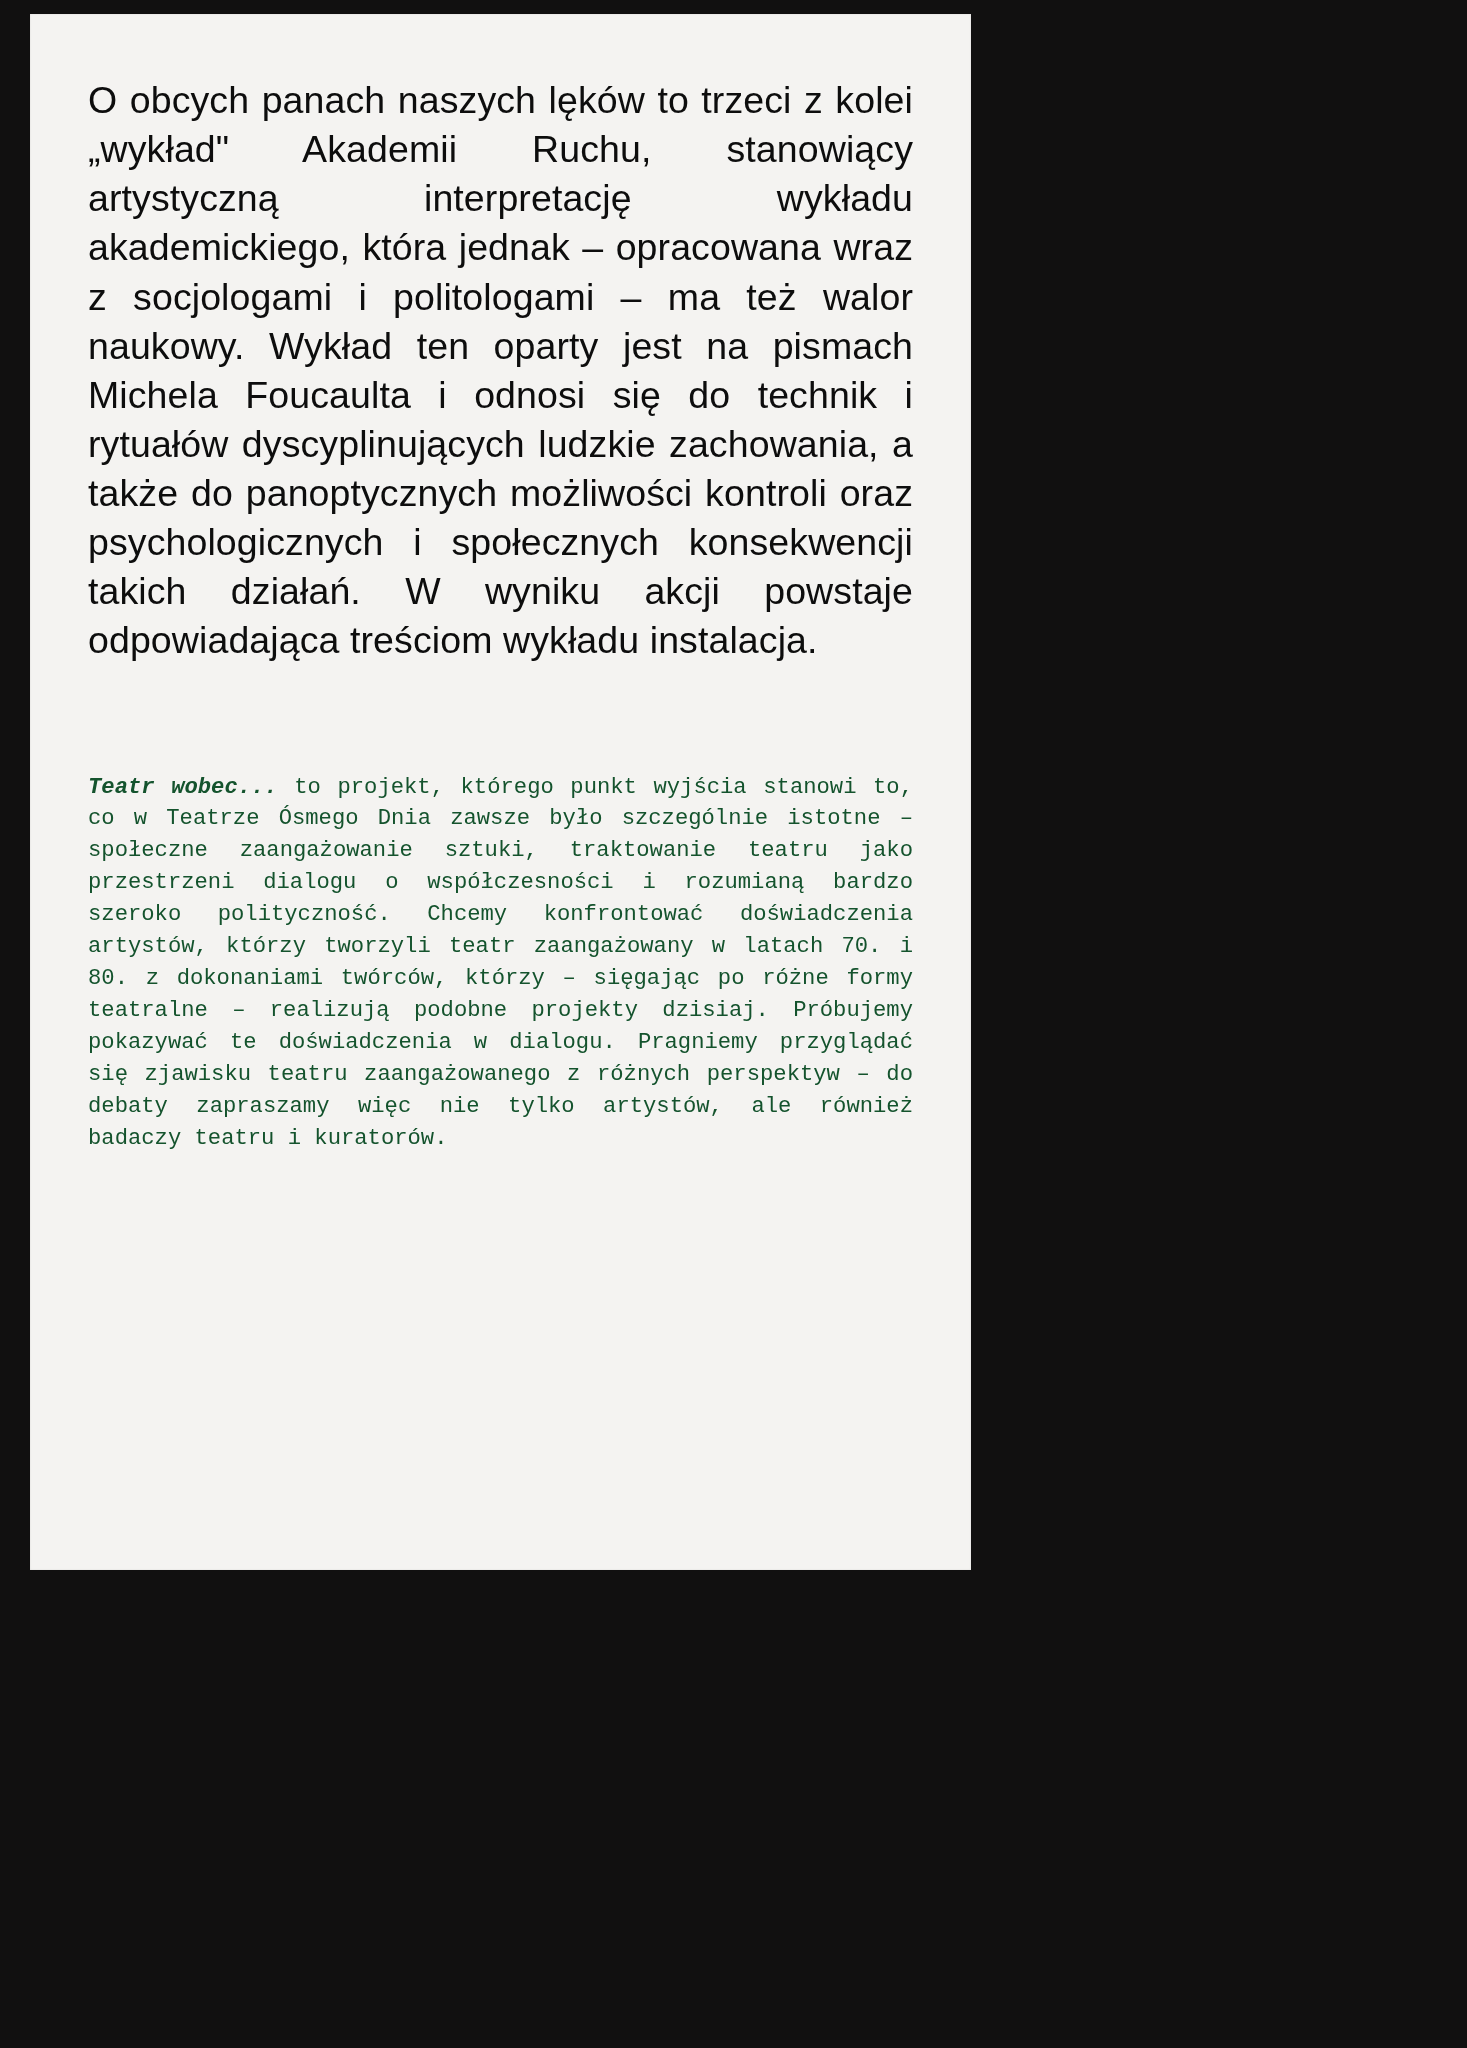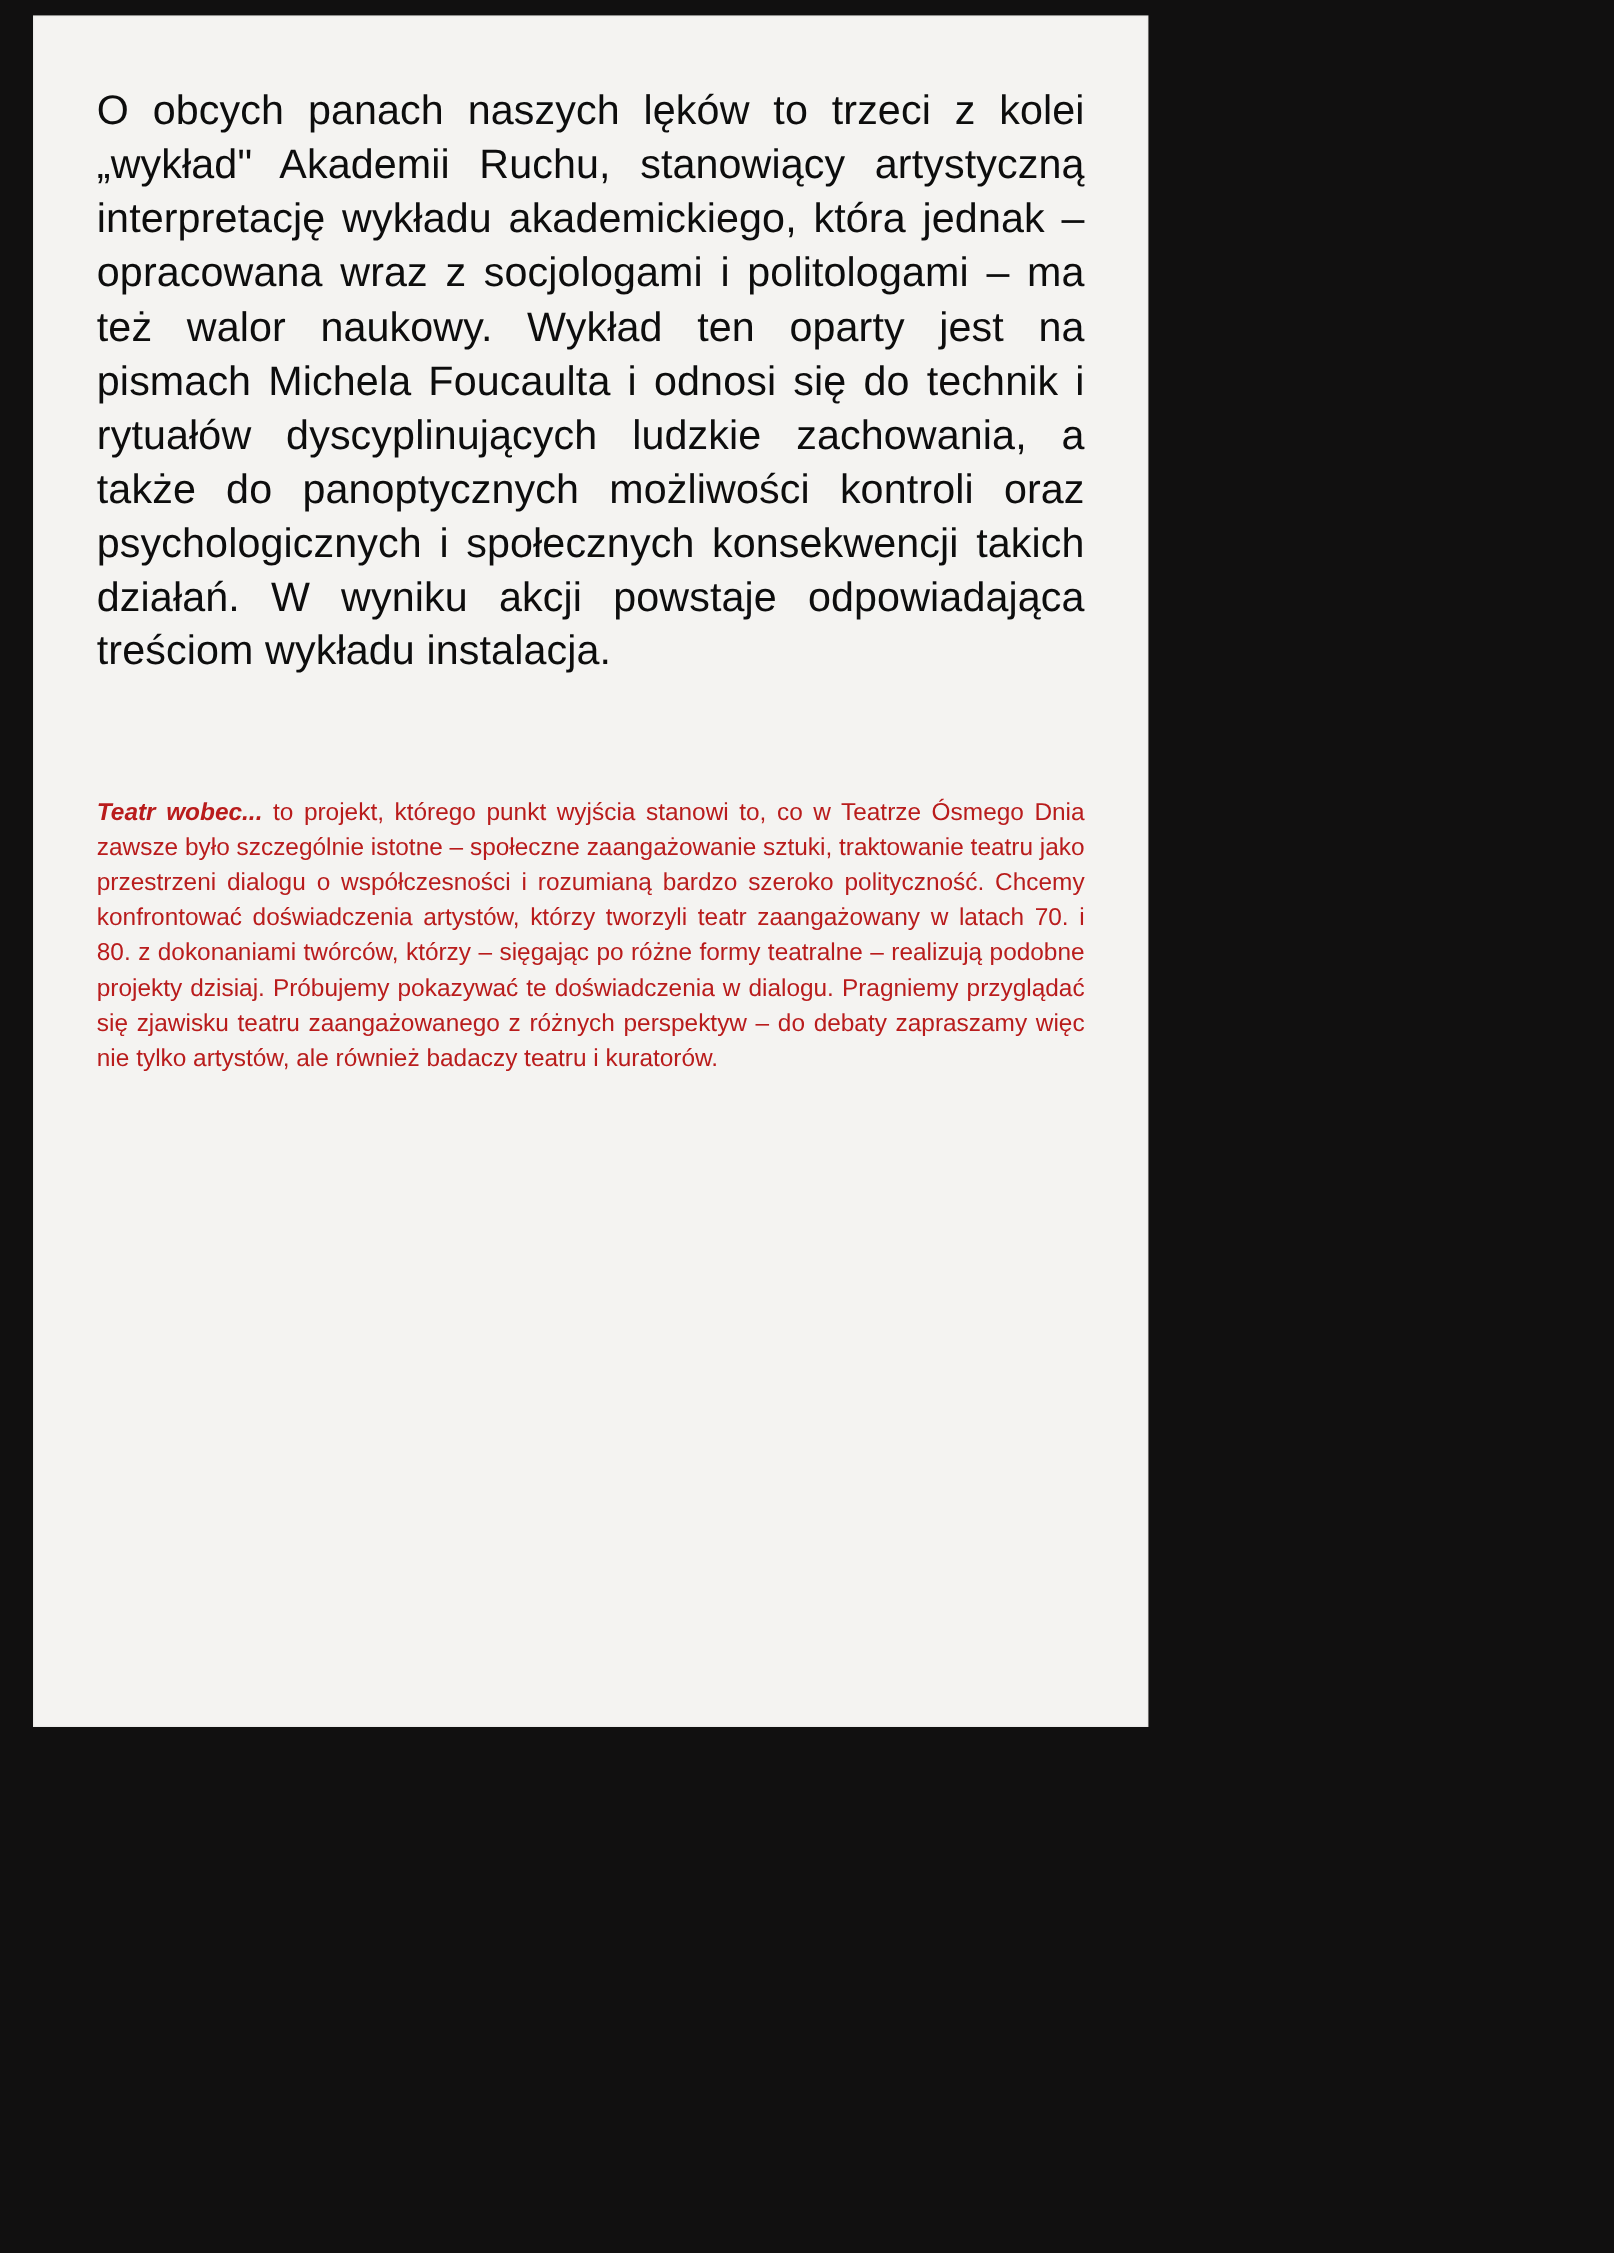"O obcych panach naszych lęków" .page { width: 1014px -> 941px }
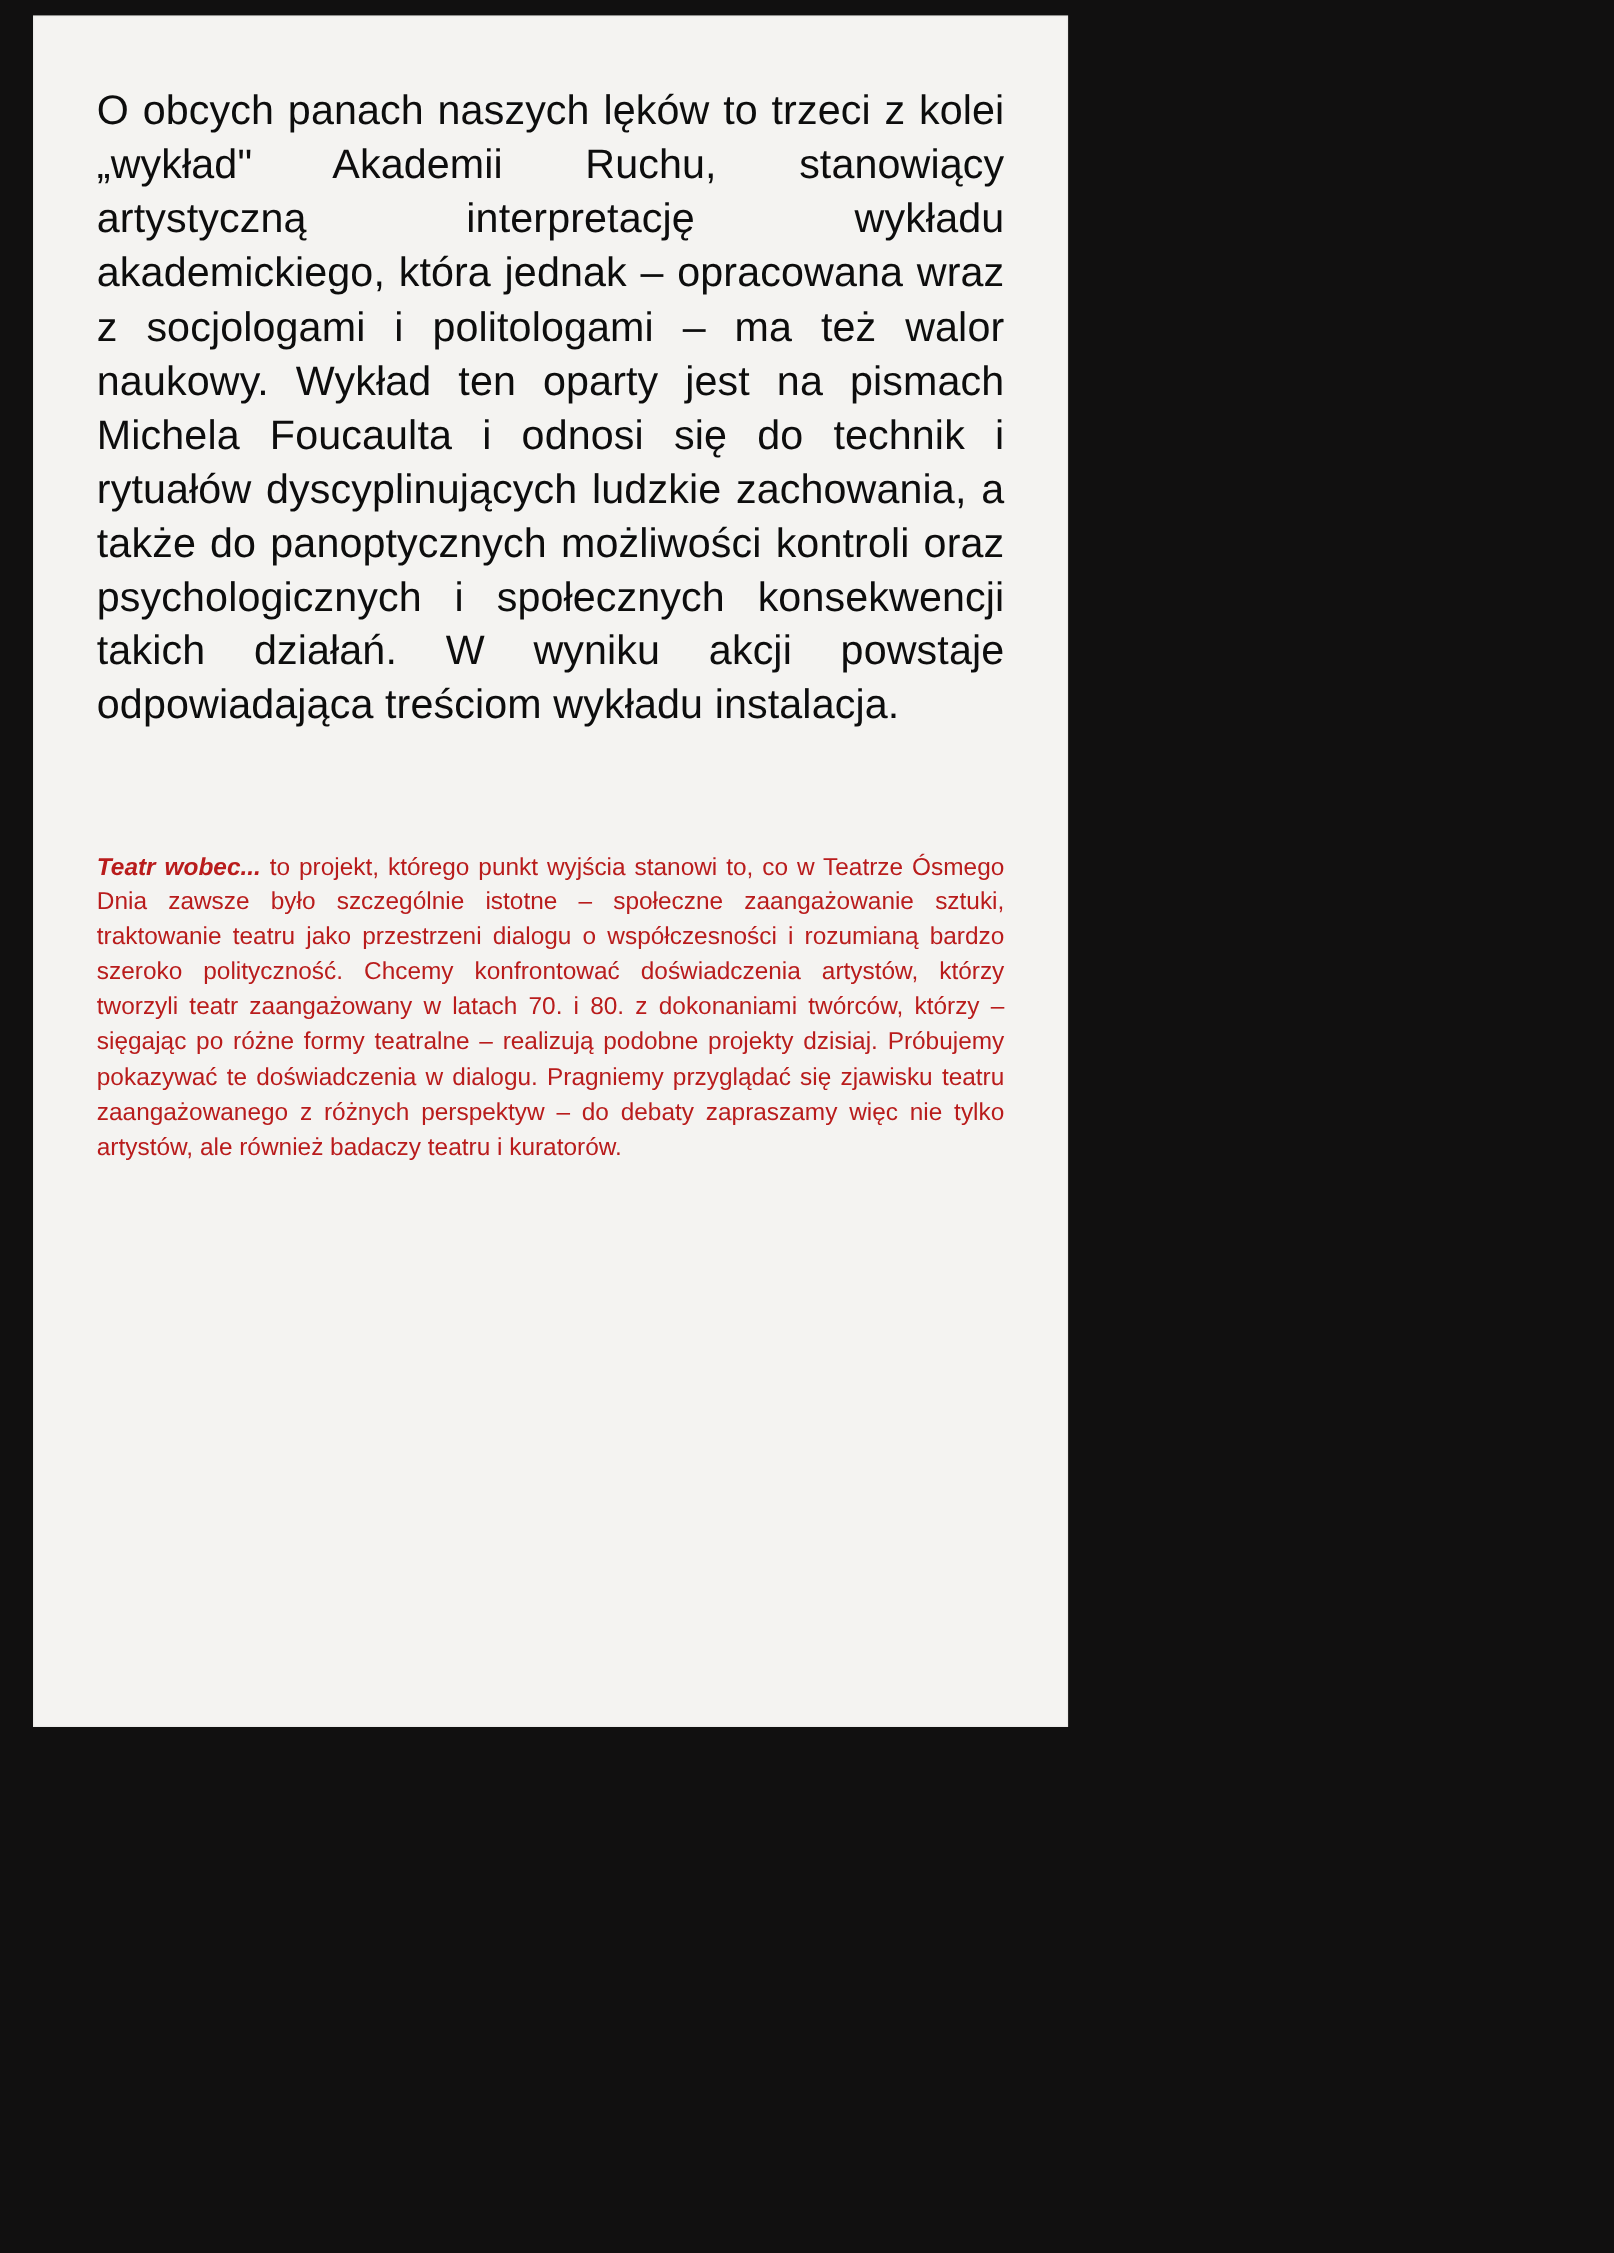"Teatr wobec... to projekt, którego" .desc { color: #b91c1c -> #14532d; font-family: none -> Liberation Mono, monospace }
